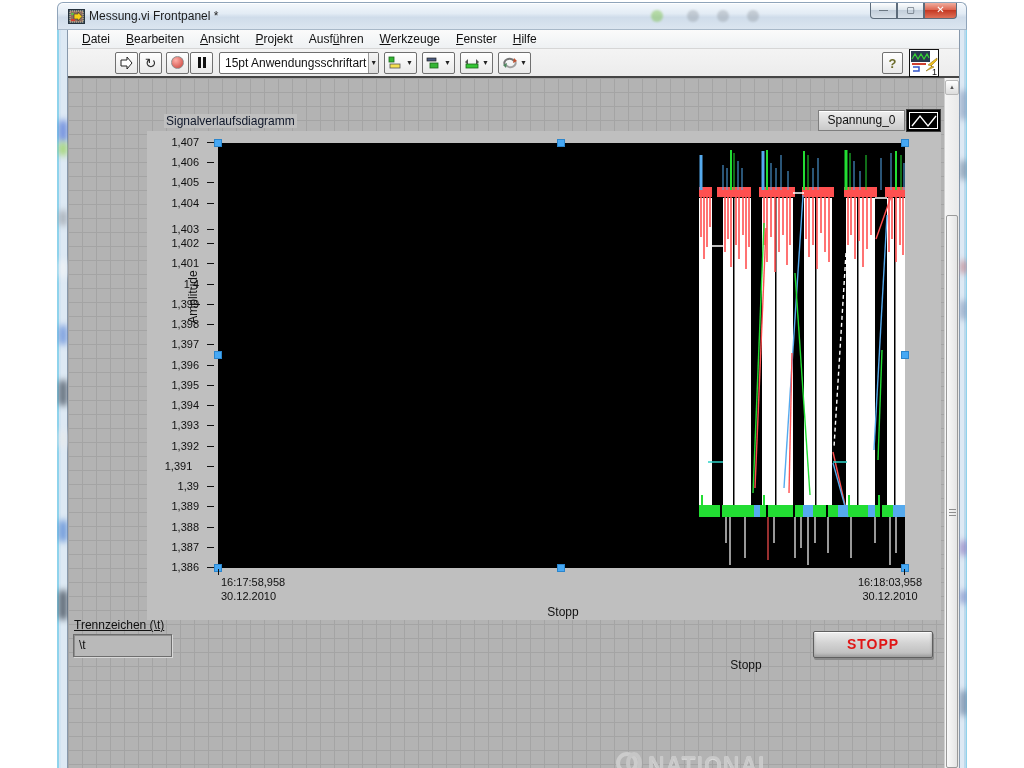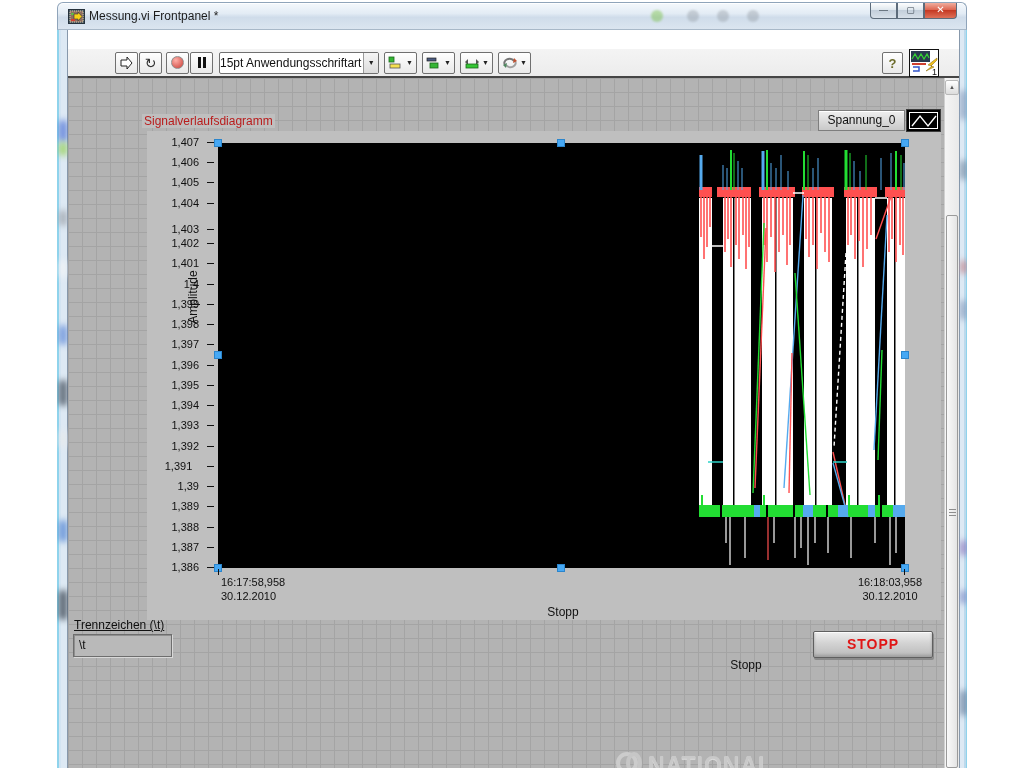"Datei" div { html: none -> <div> <span><u>D</u>atei</span> <span><u>B</u>earbeiten</span> <span><u>A</u>nsicht</span> <span><u>P</u>rojekt</span> <span>Ausf<u>ü</u>hren</span> <span><u>W</u>erkzeuge</span> <span><u>F</u>enster</span> <span><u>H</u>ilfe</span> </div> }
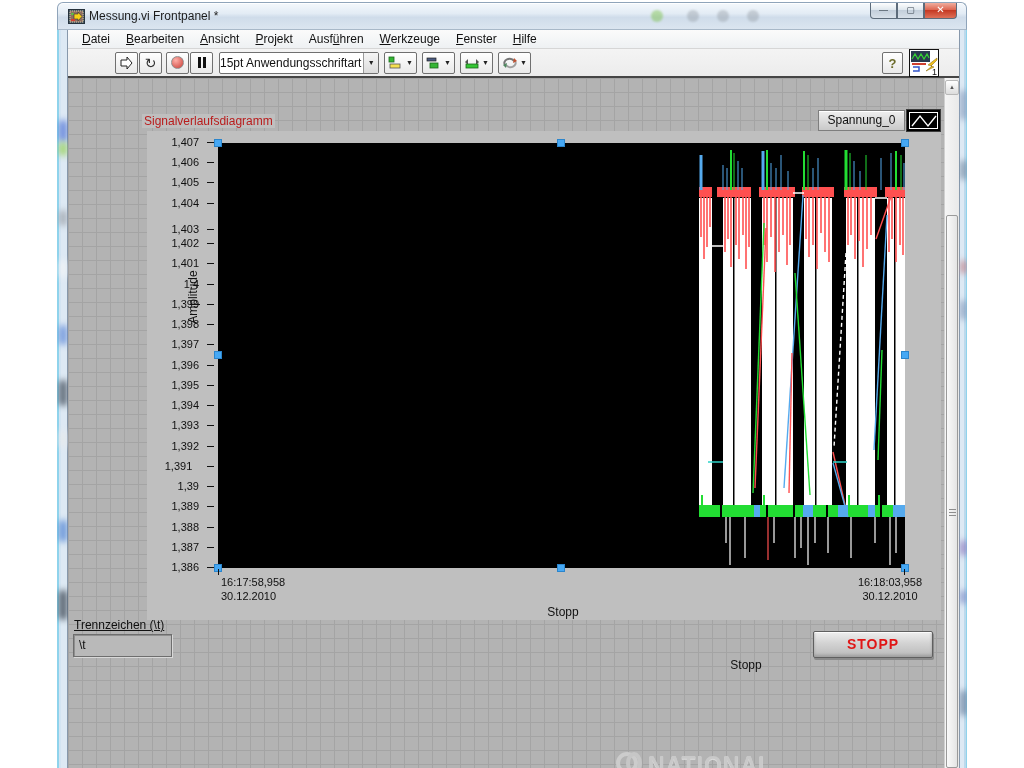"15pt Anwendungsschriftart" #font-combo { padding-left: none -> 5px }
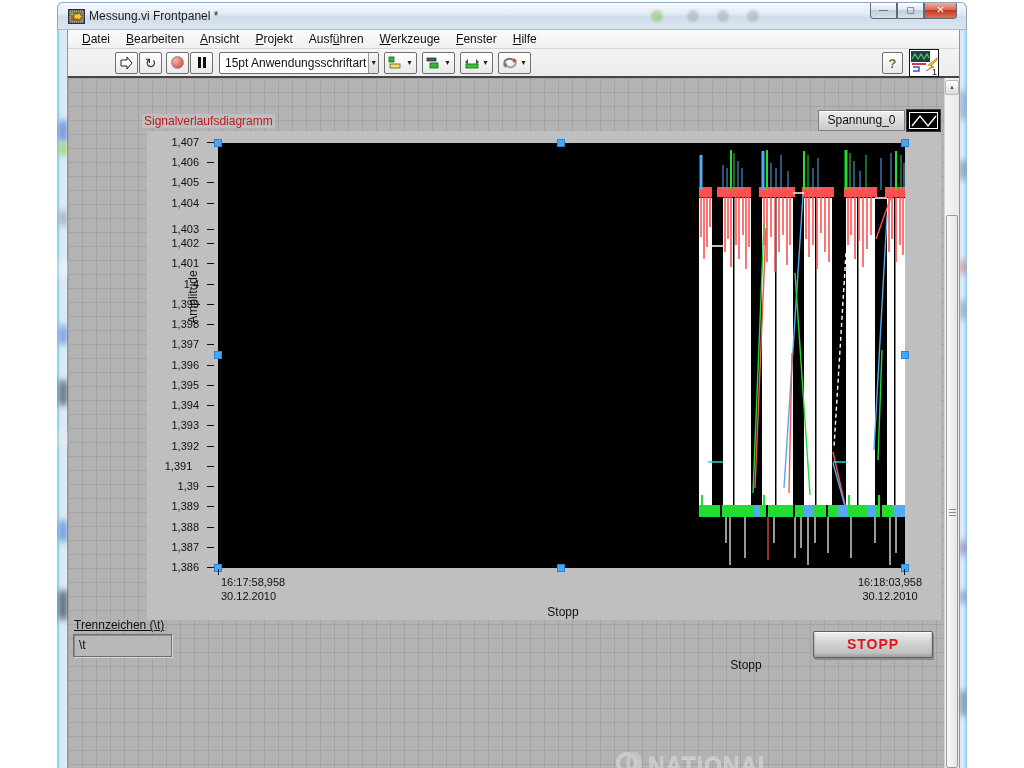"Signalverlaufsdiagramm" #chart-label { color: #b91c1c -> #0f172a; left: 74px -> 96px }
